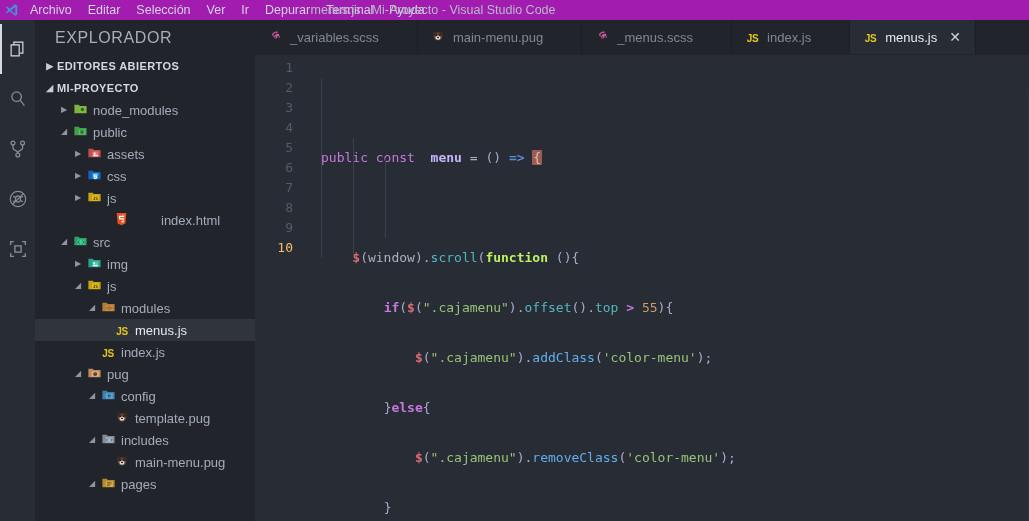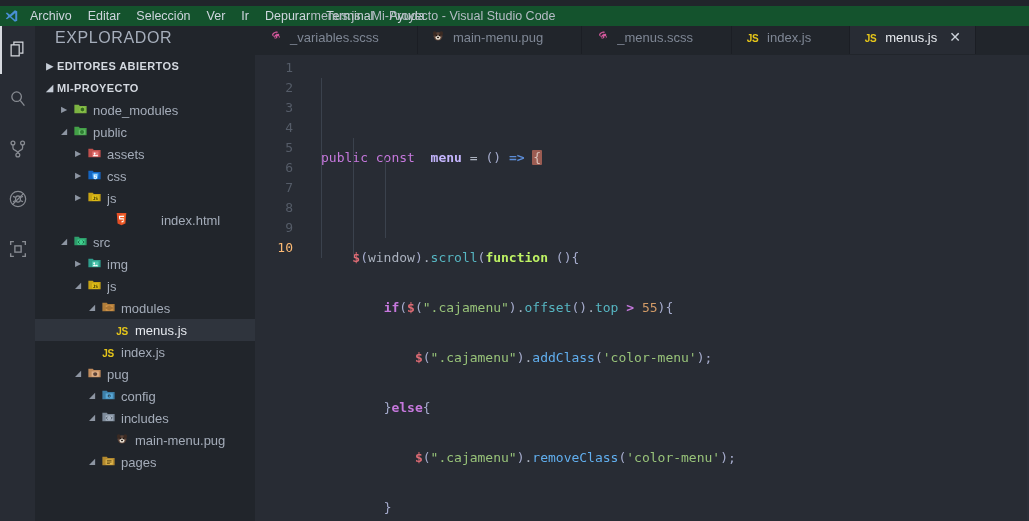"Archivo" #titlebar { background: #14532d -> #a21caf; margin-top: 6px -> none }
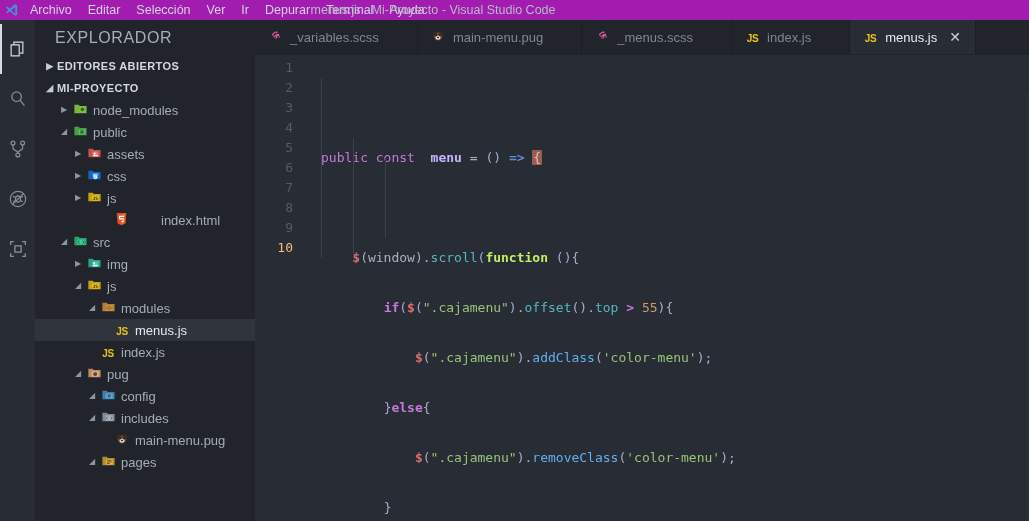"template.pug" div.row { html: none -> <div> <span>▶</span> <span> <span><svg> <ellipse></ellipse> <ellipse></ellipse> <ellipse></ellipse> <ellipse></ellipse> <circle></circle> <circle></circle> <ellipse></ellipse> </svg></span> </span> <span>template.pug</span> </div> }
